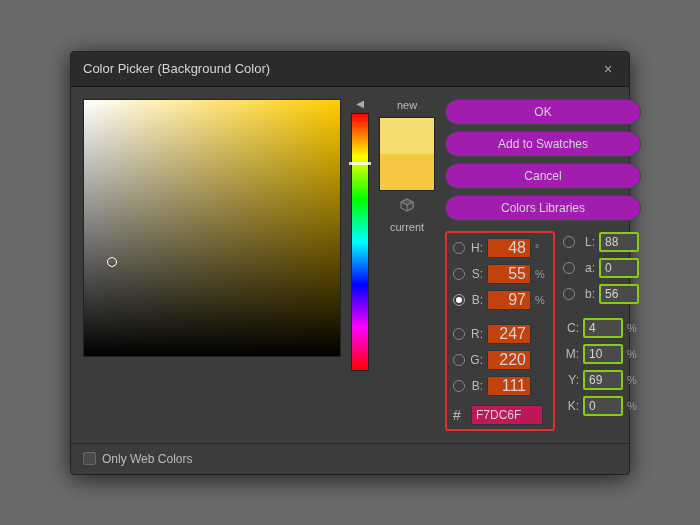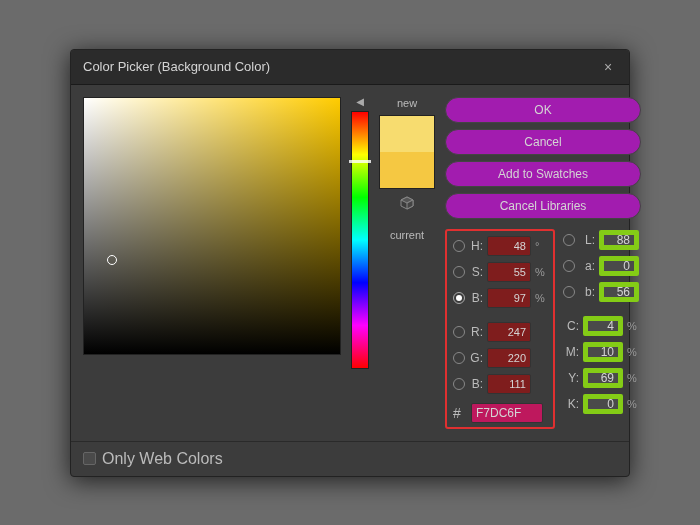"Cancel" button.btn { order: before "Add to Swatches" -> after "Add to Swatches" }
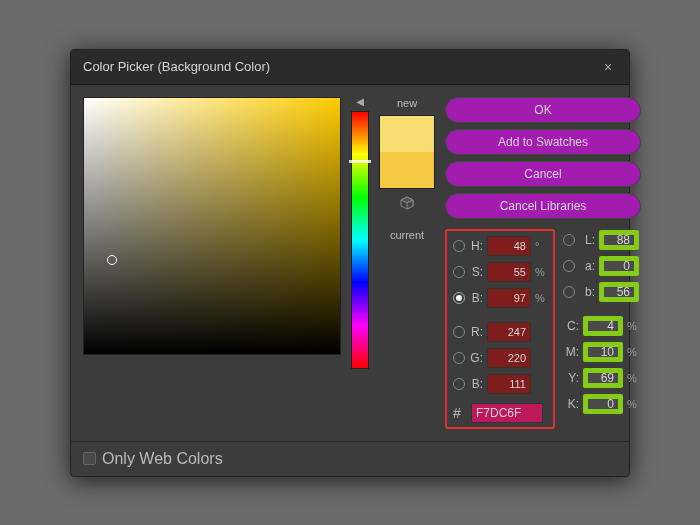"Cancel Libraries" button.btn { text: Cancel -> Colors }
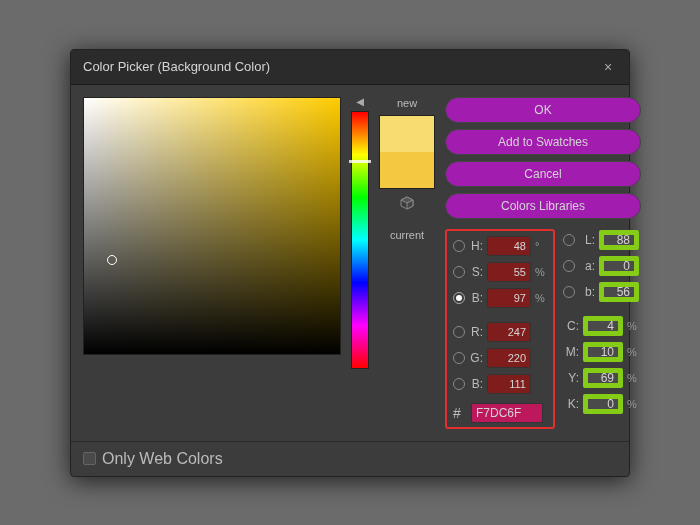"current" .preview-label-current { margin-top: 14px -> 4px }
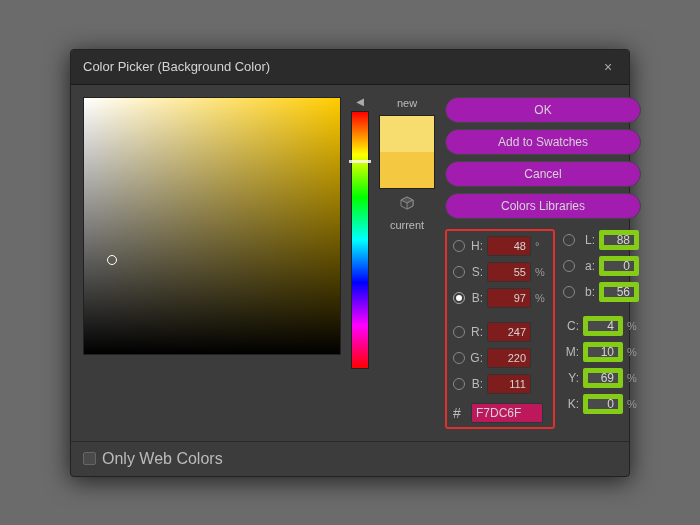"48" .value-input { background: #7f1d1d -> #c2410c; font-size: 11px -> 16px }
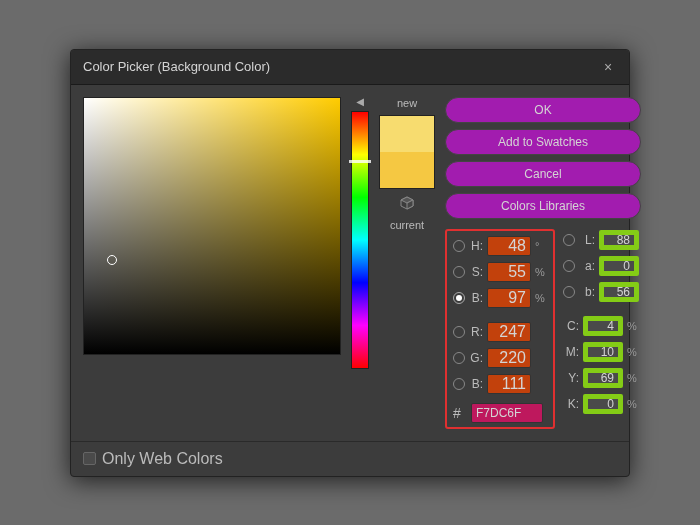"88" .right-input { border: 5px solid #84cc16 -> 2px solid #84cc16; text-align: right -> none }
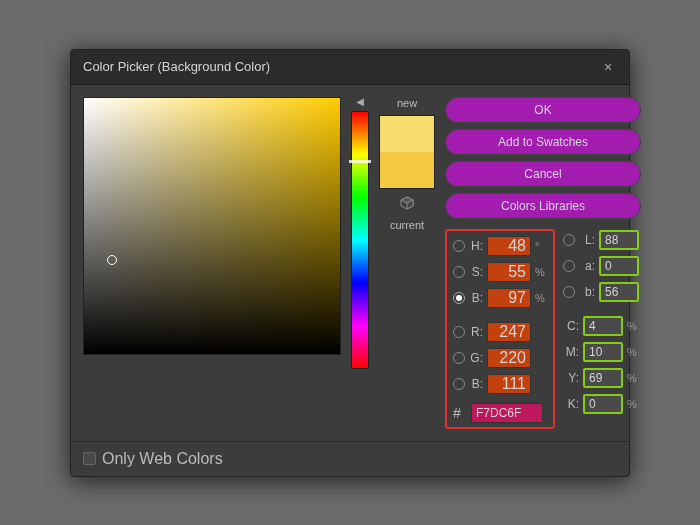"Only Web Colors" .checkbox-label { font-size: 16px -> 12px }
